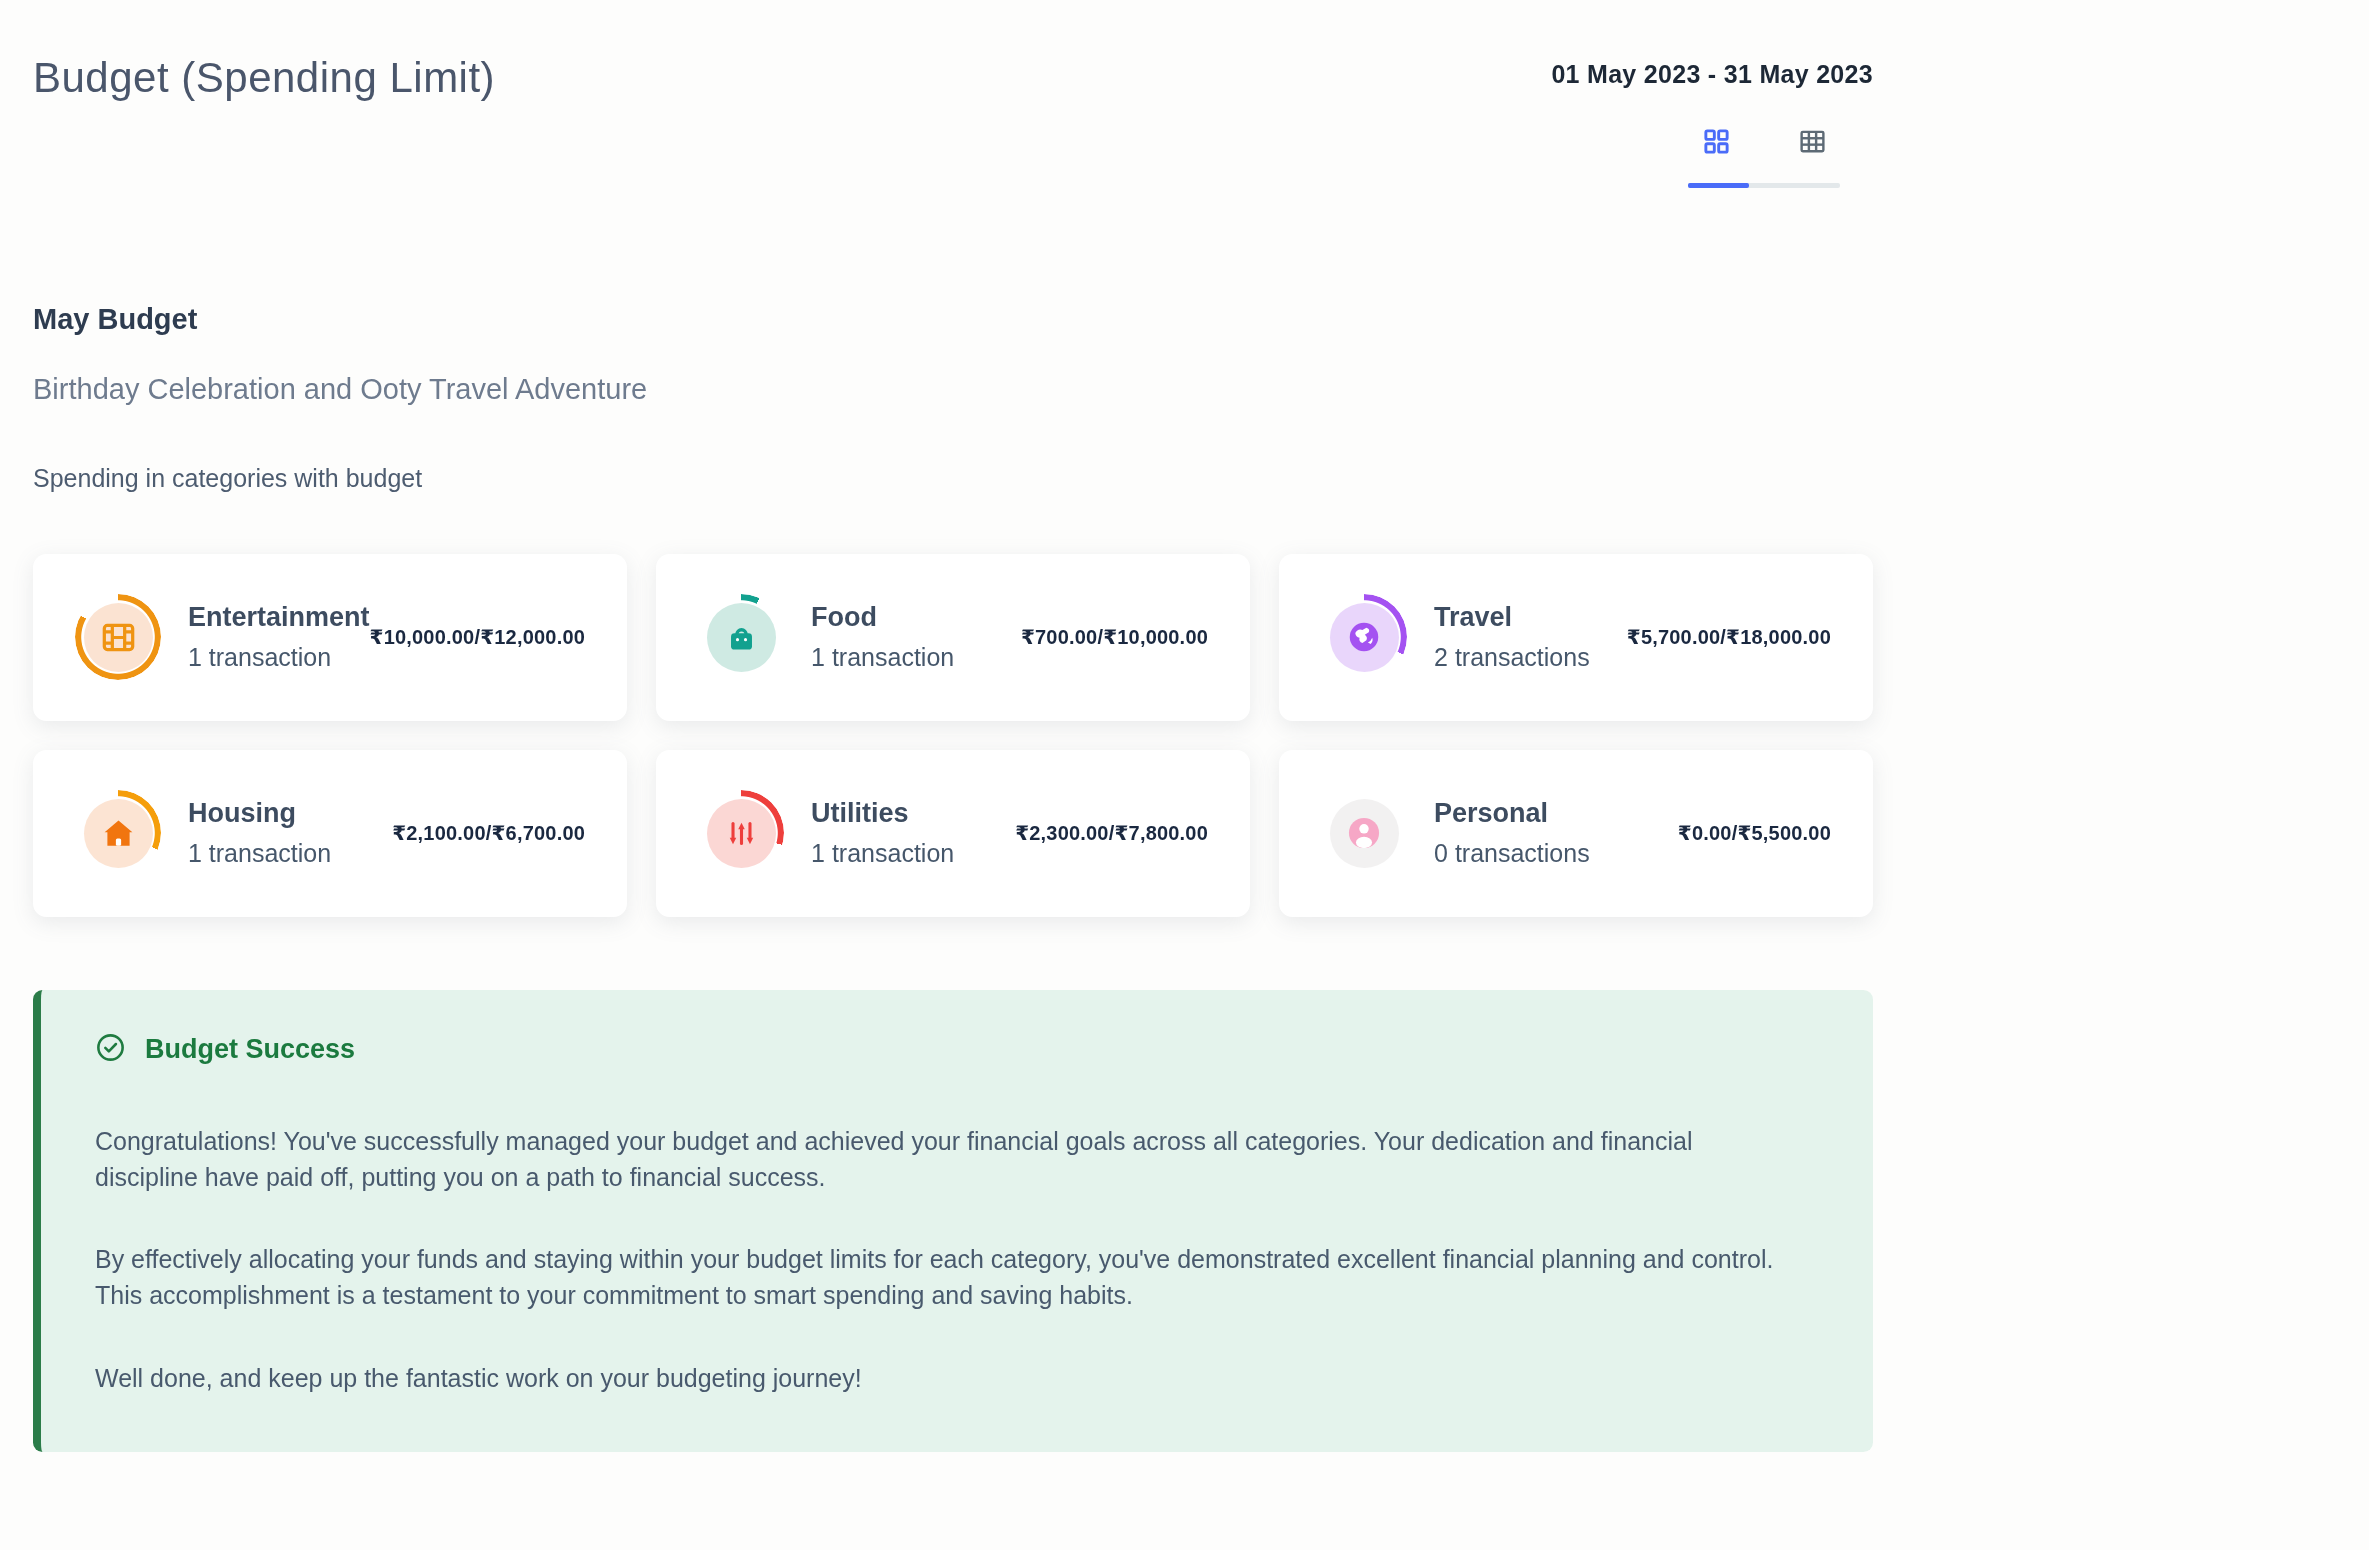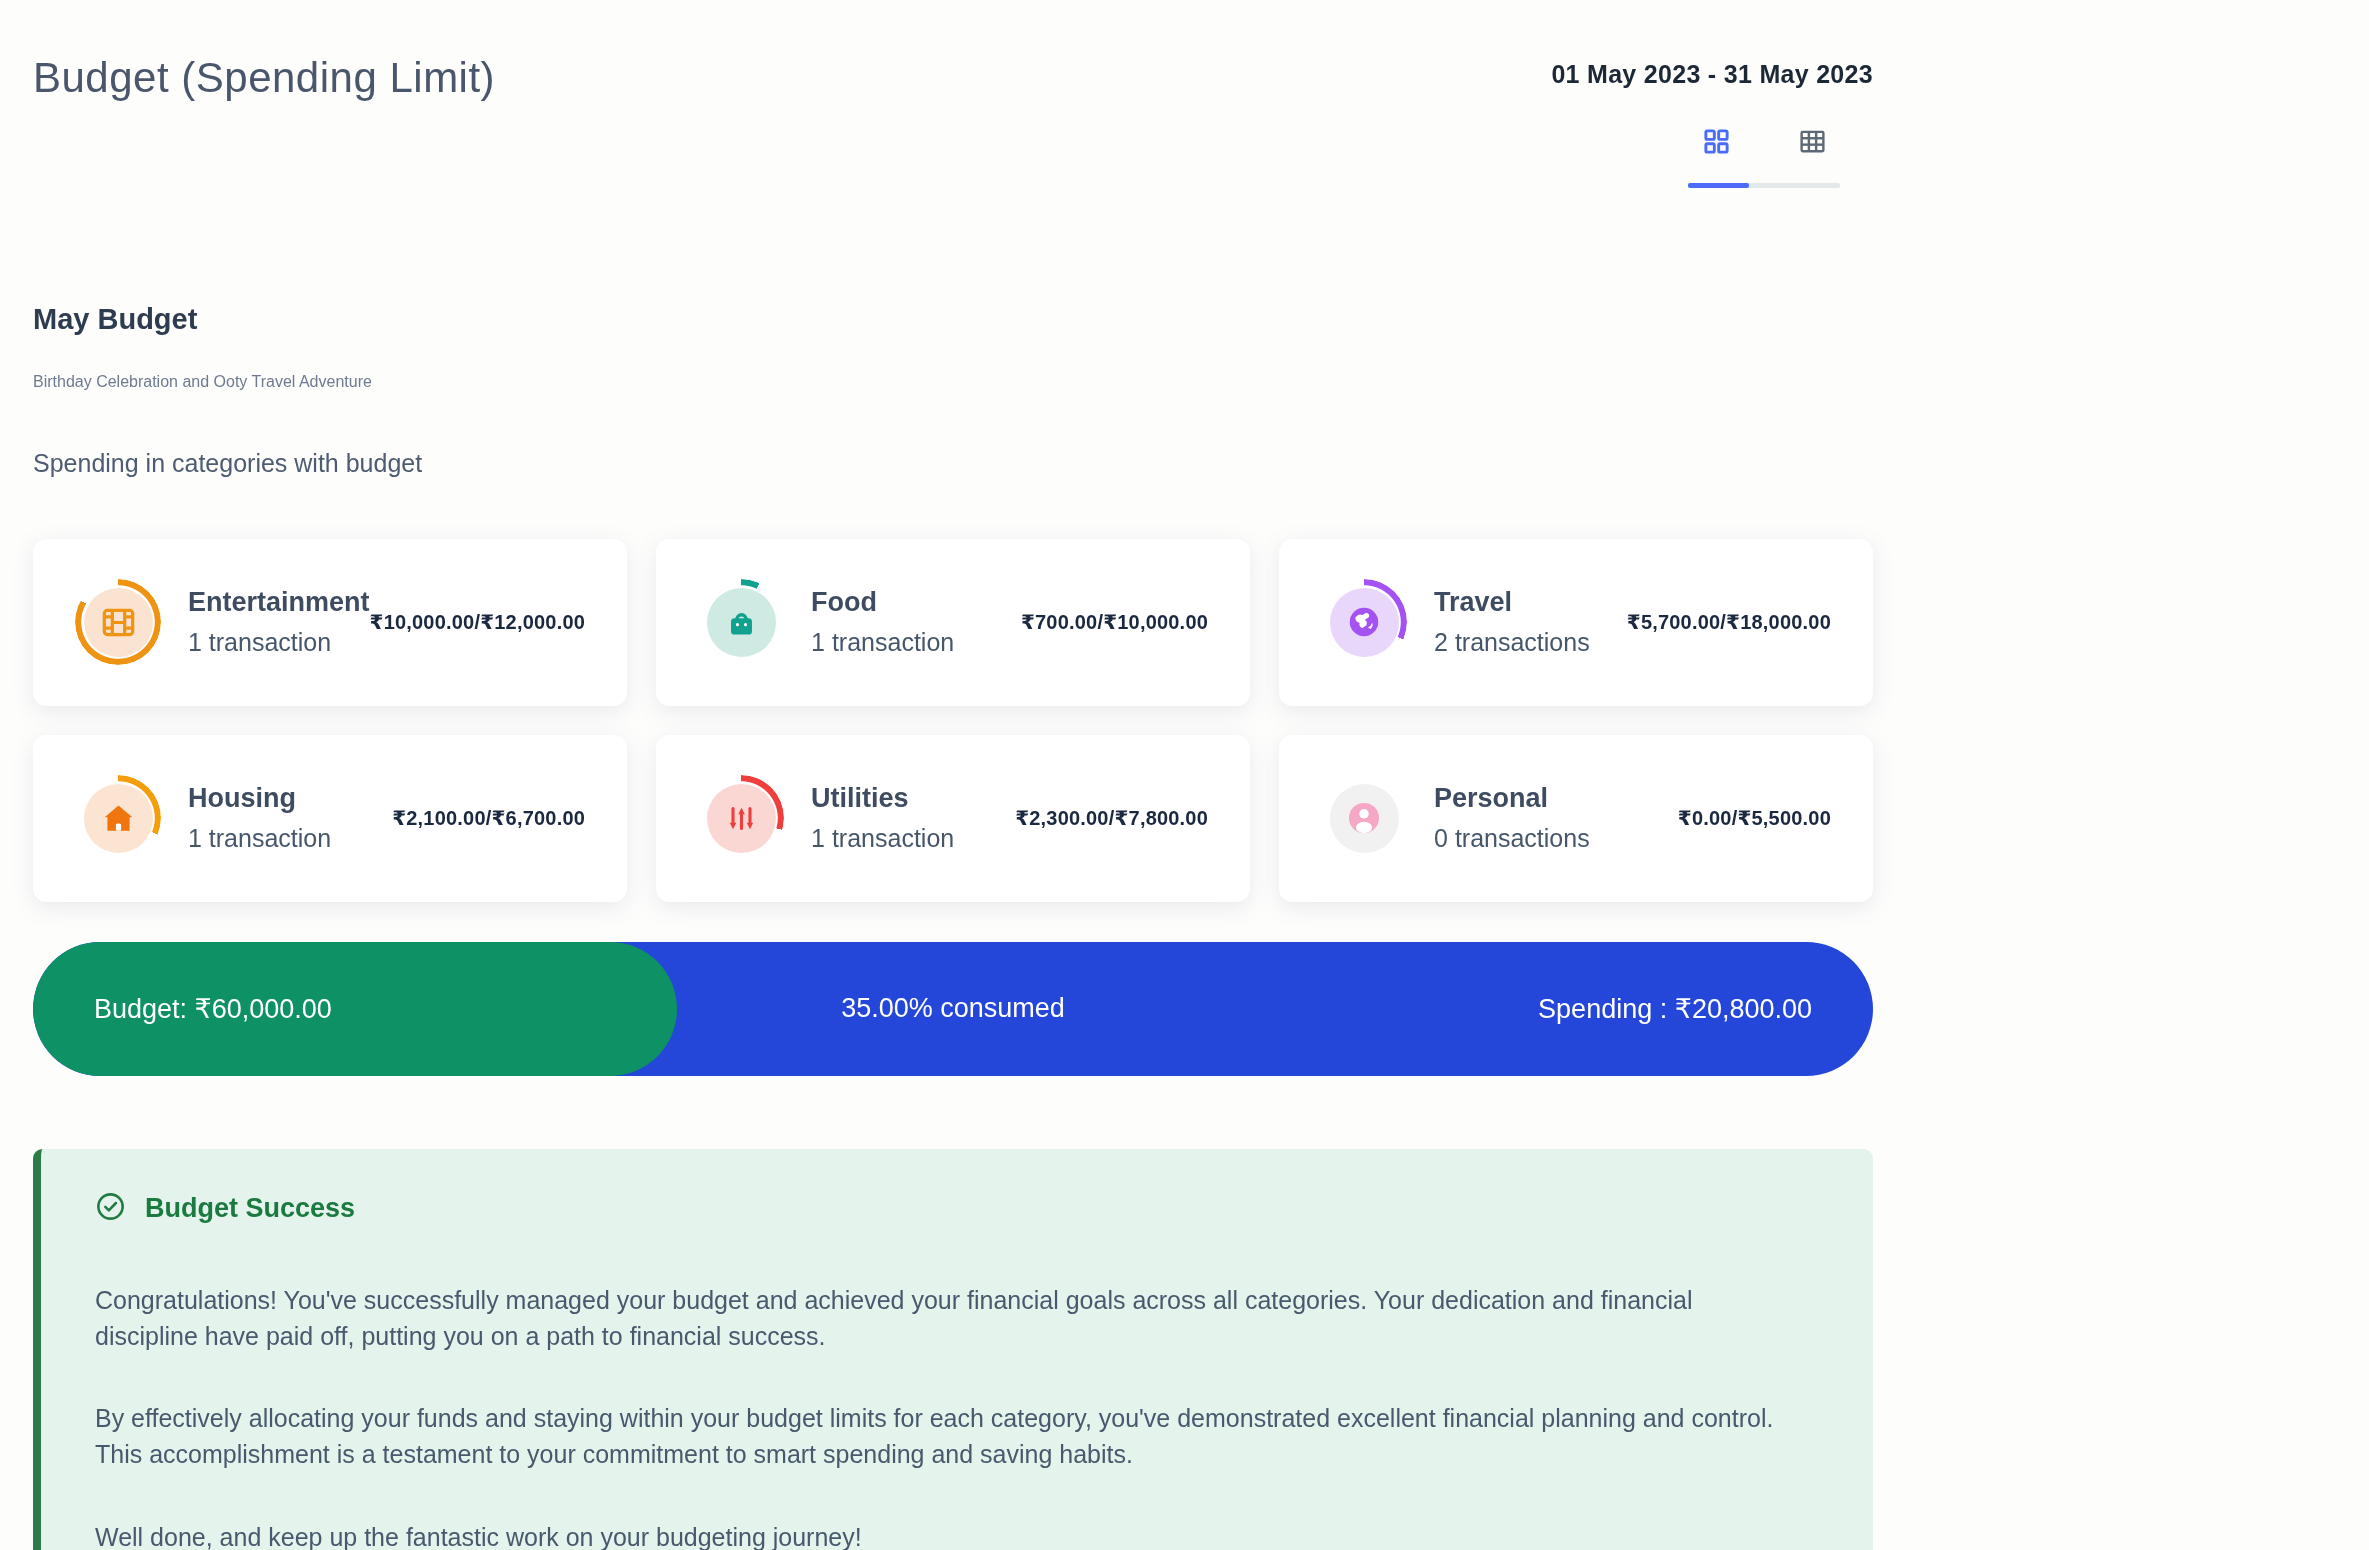"Birthday Celebration and Ooty Travel" .budget-desc { font-size: 16px -> 29px }
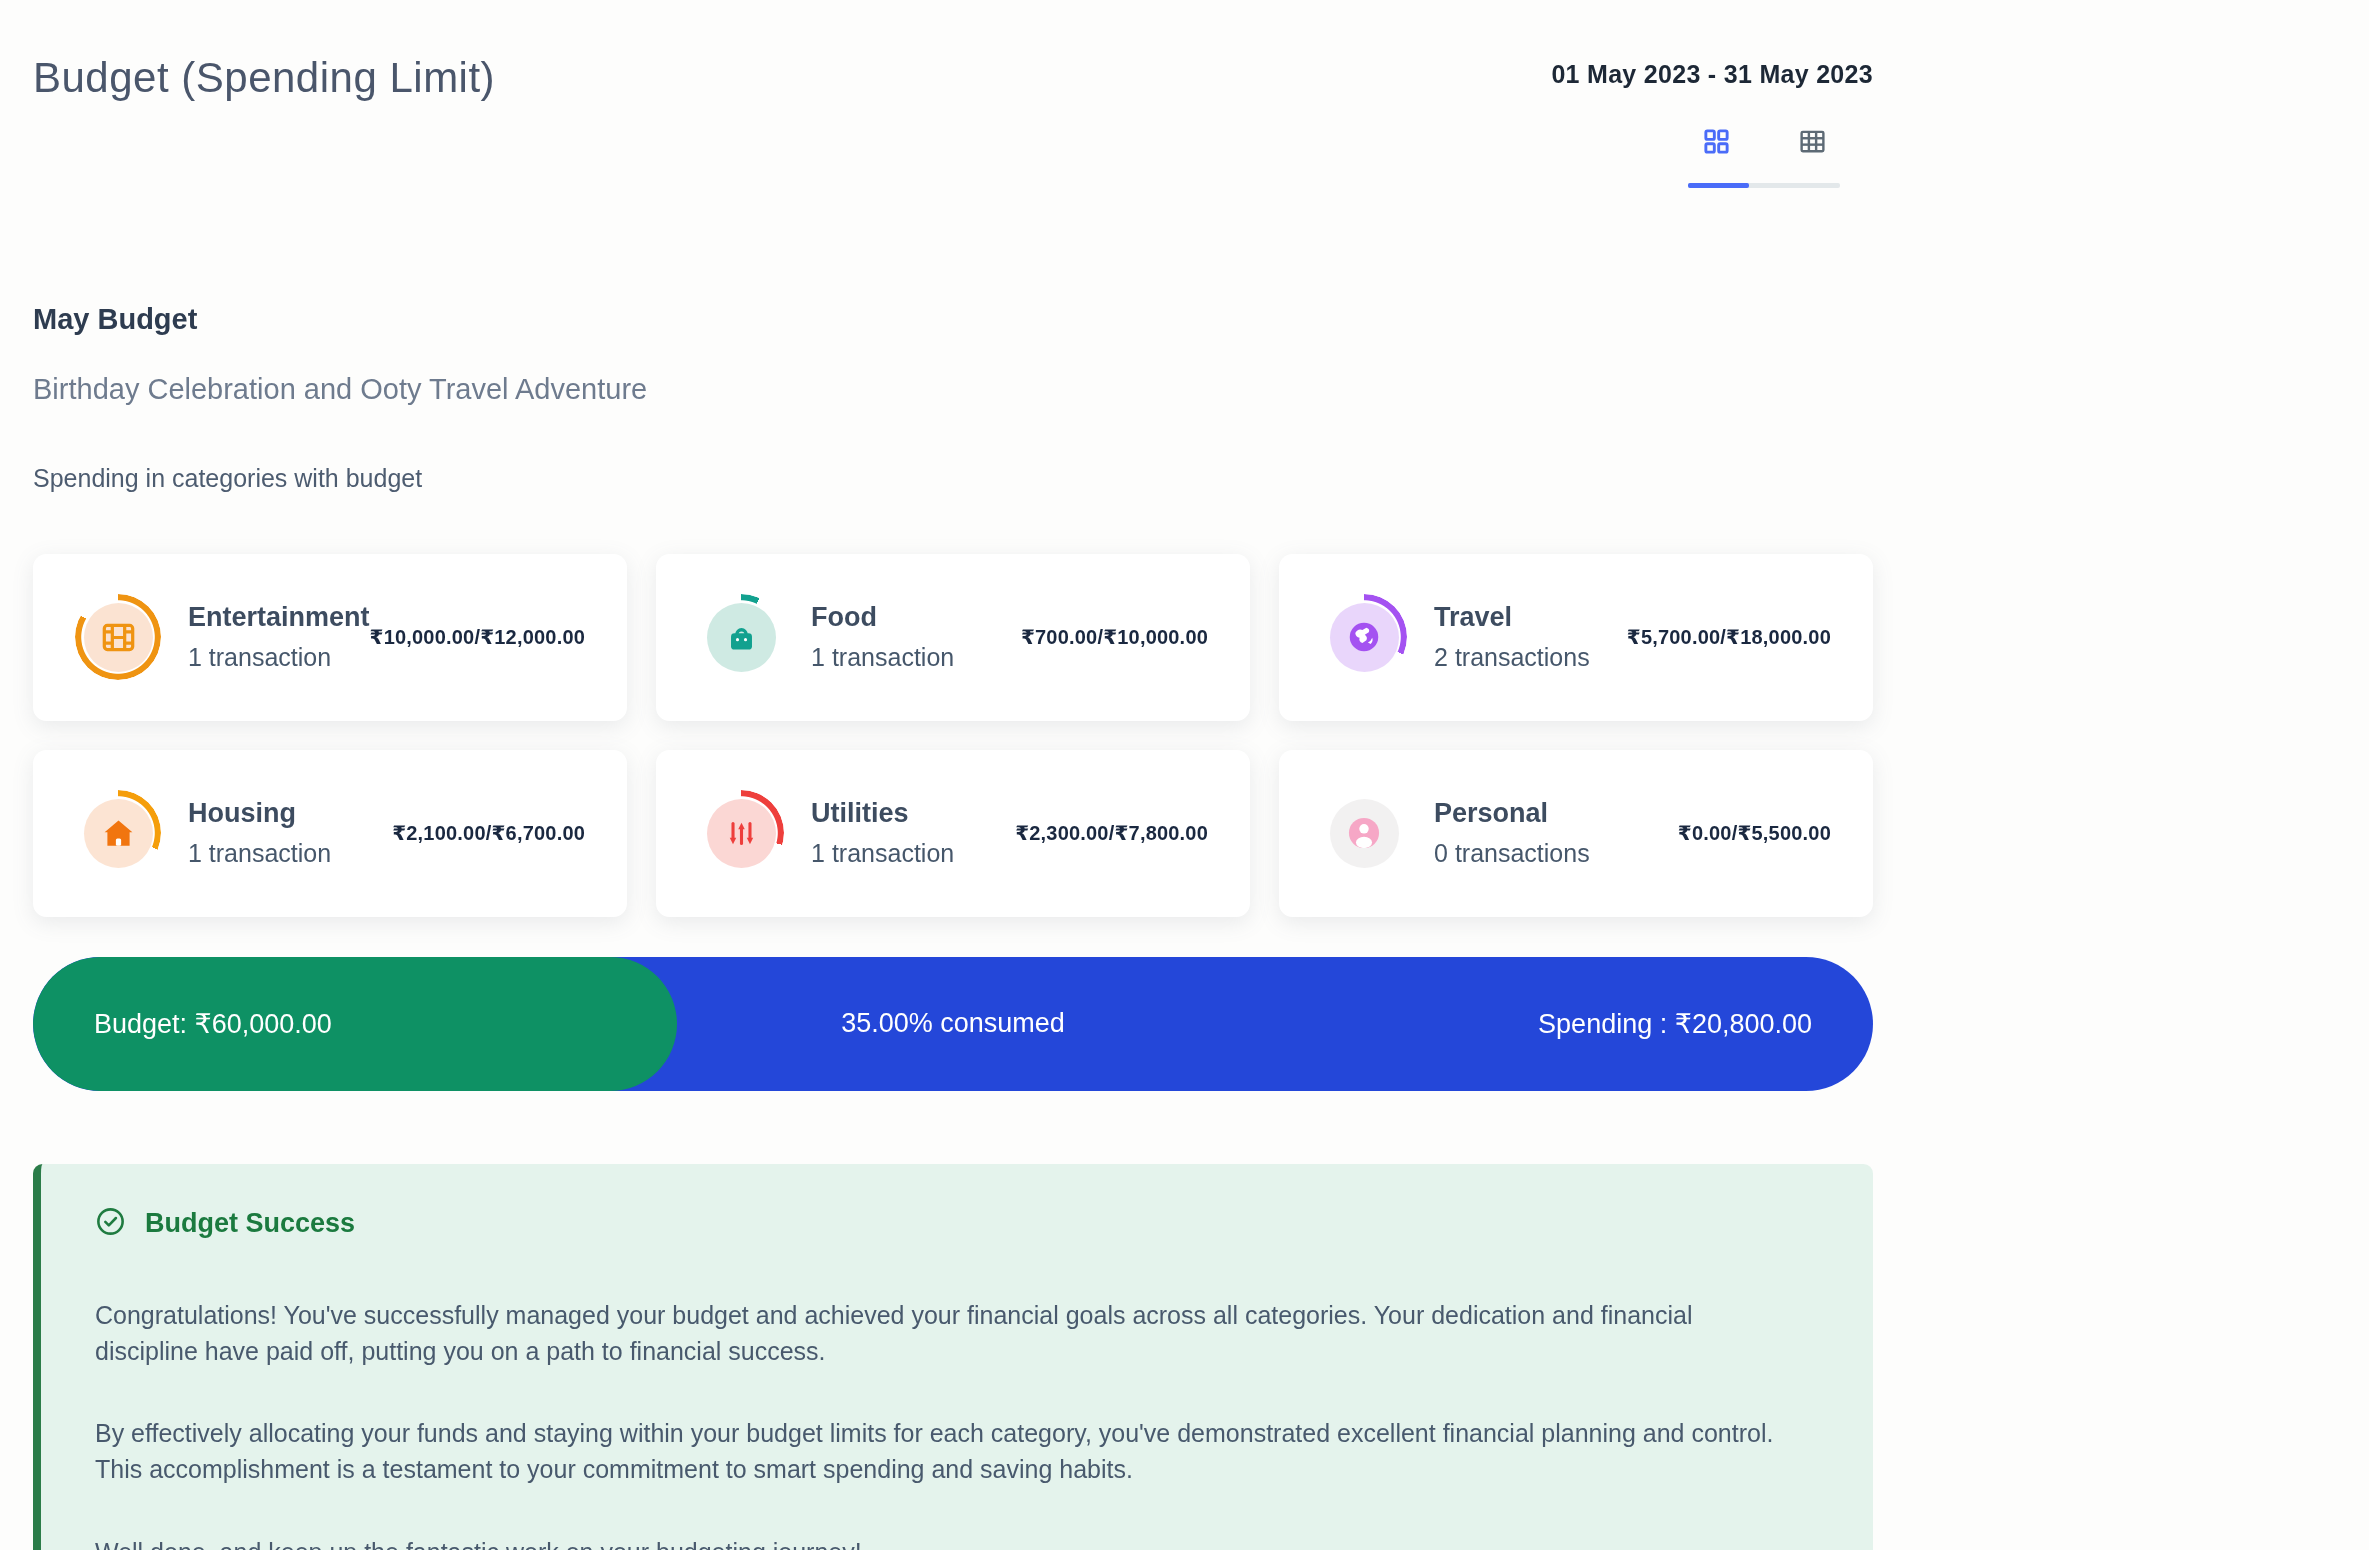"Budget: ₹60,000.00" div.progress-bar { html: <div> <div> <span>Budget: ₹60,000.00</span> </div> <div> <span>35.00% consumed</span> </div> <div> <span>Spending : ₹20,800.00</span> </div> </div> -> none }
